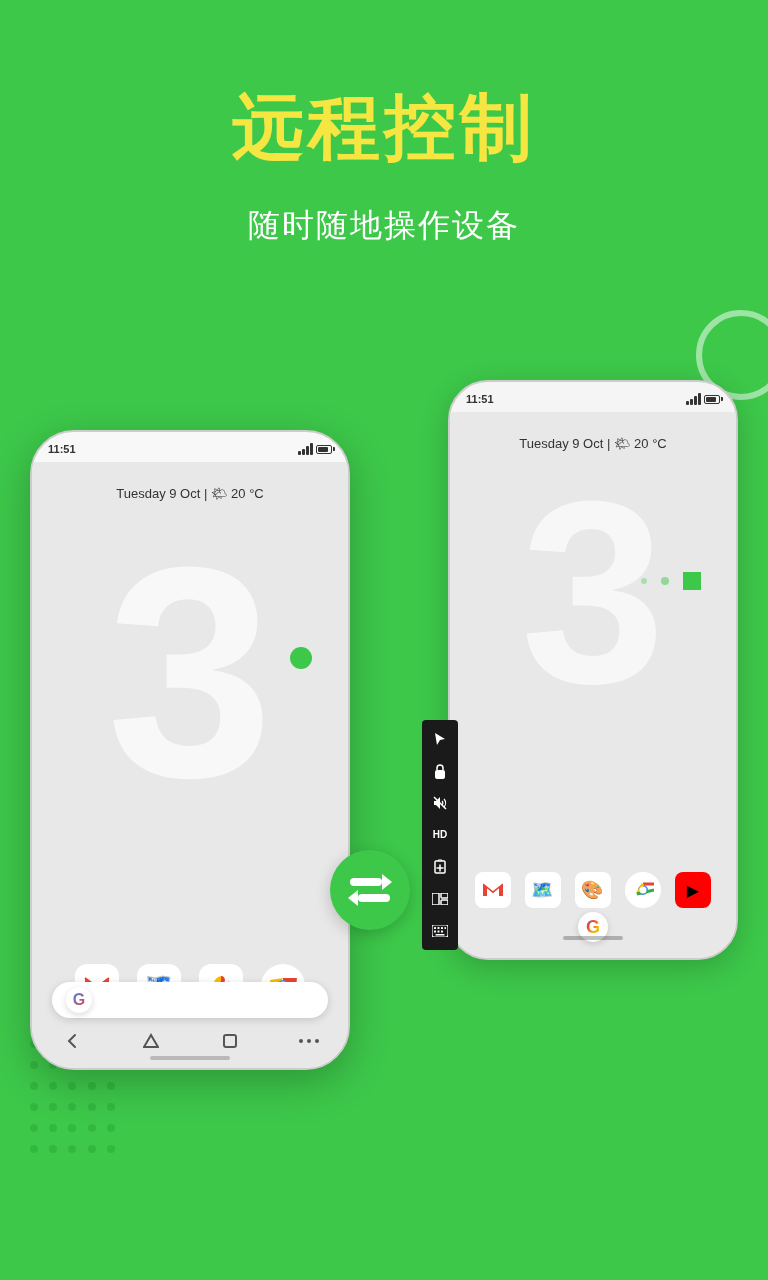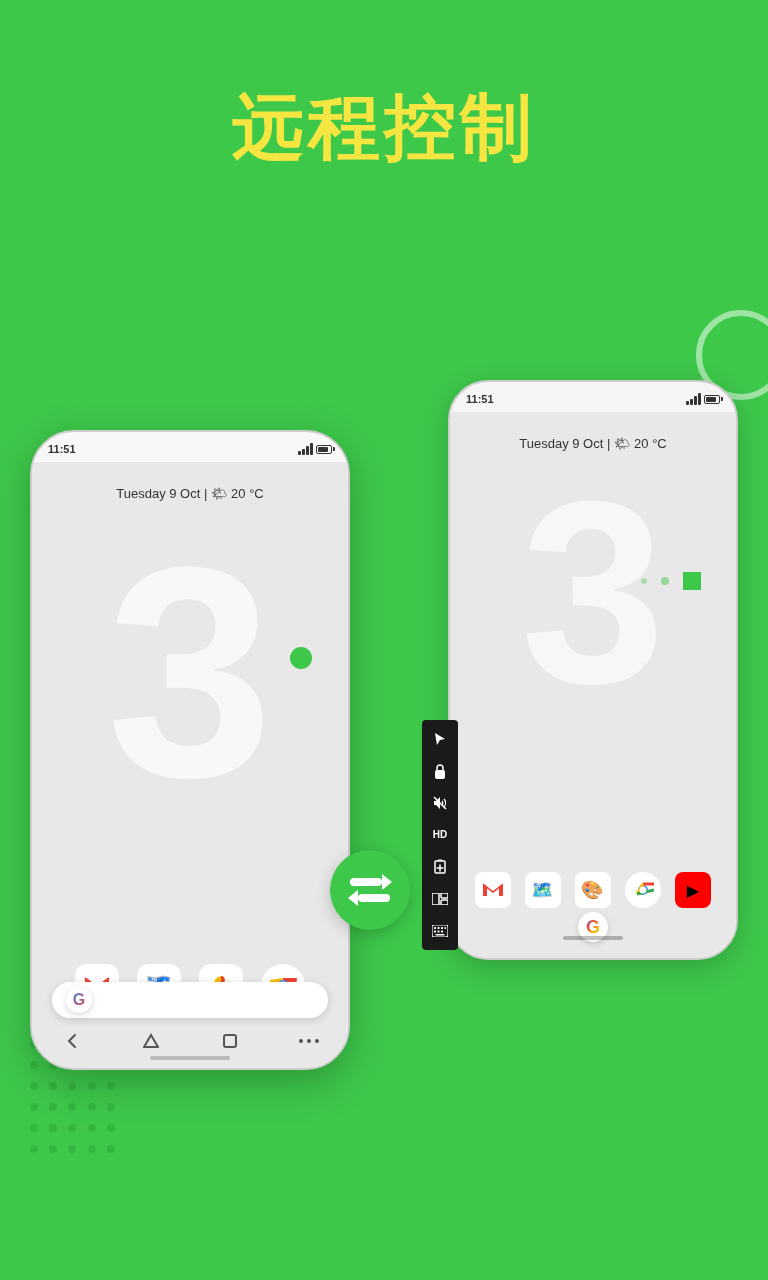"随时随地操作设备" p.sub-title { html: none -> <p>随时随地操作设备</p> }
